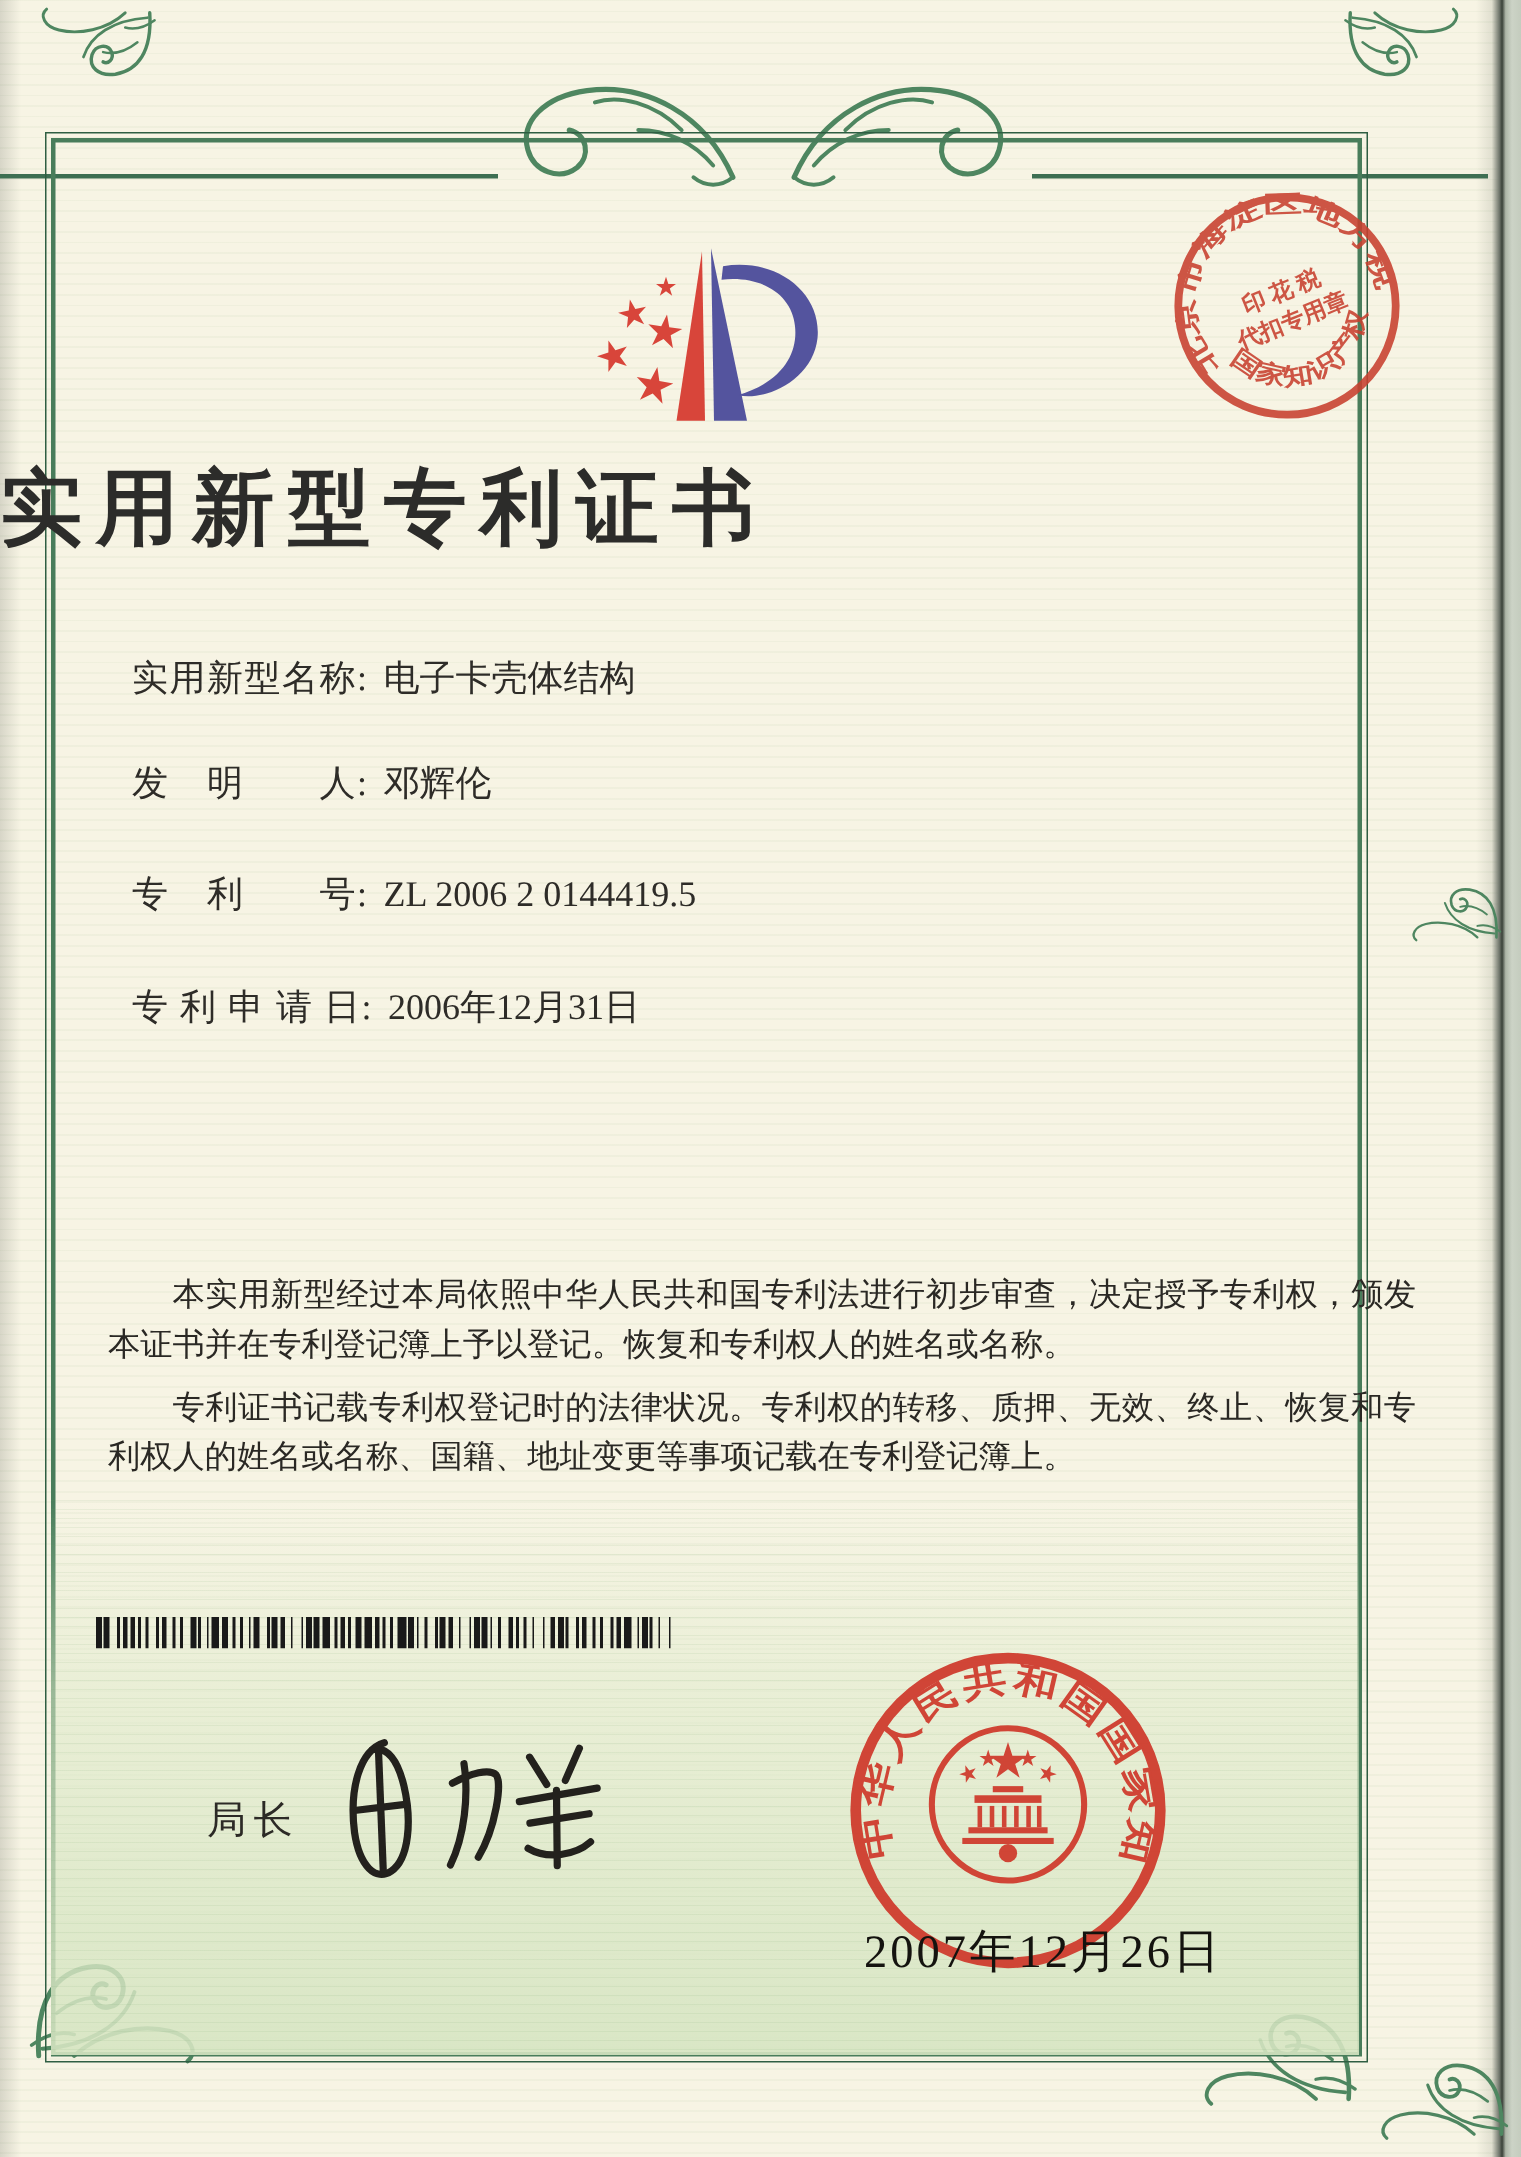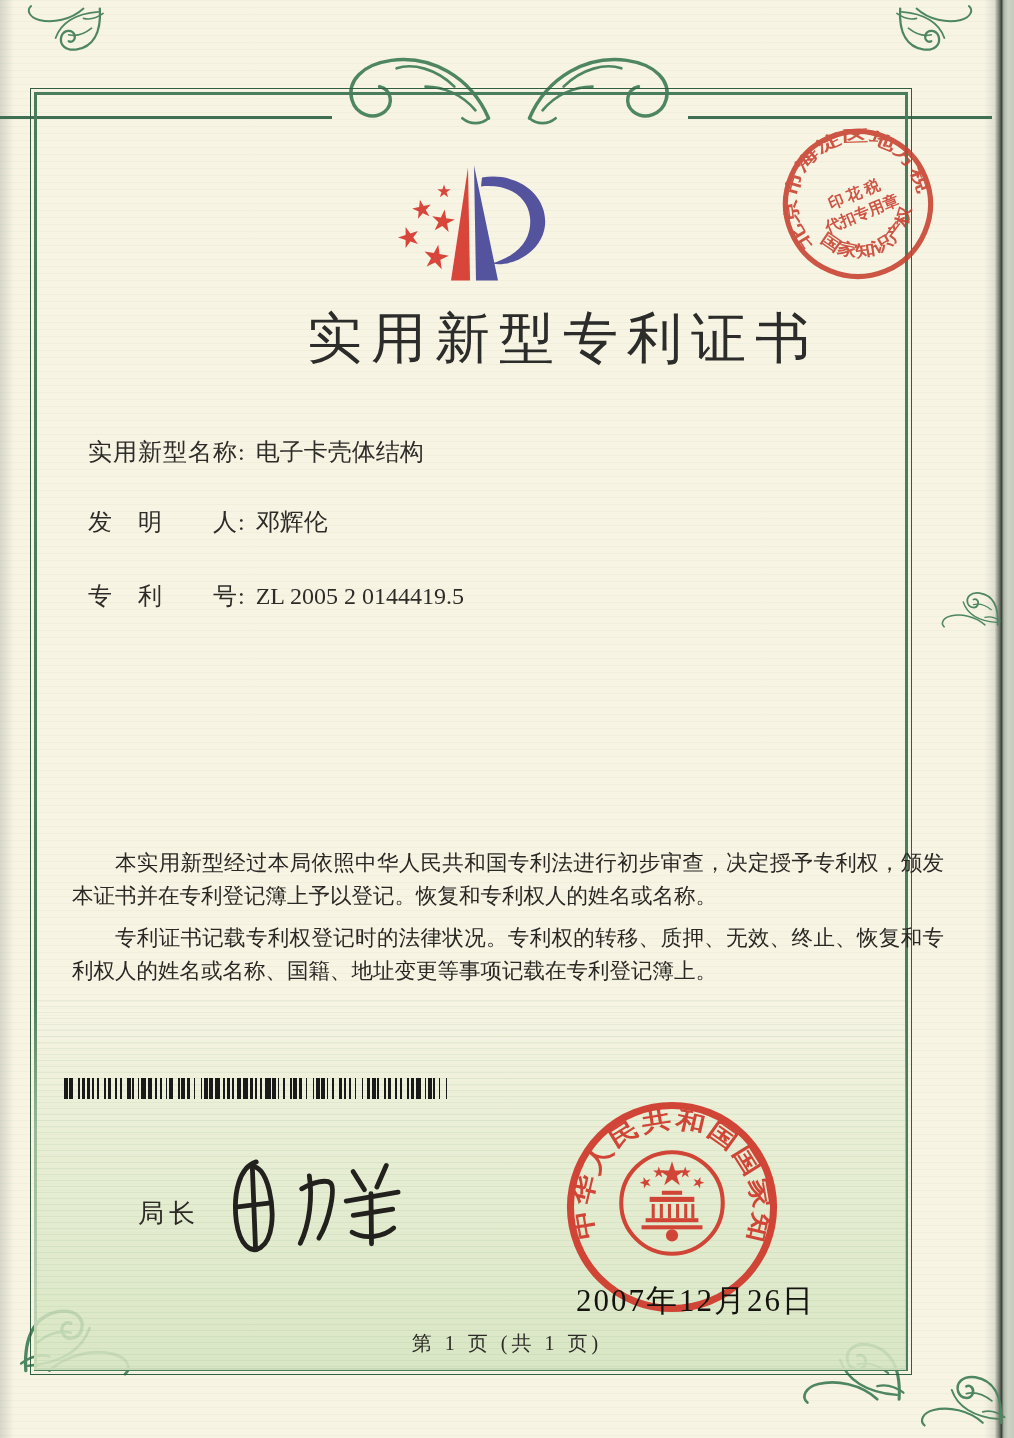"实用新型专利证书" .title { font-weight: normal -> bold; text-align: right -> left }
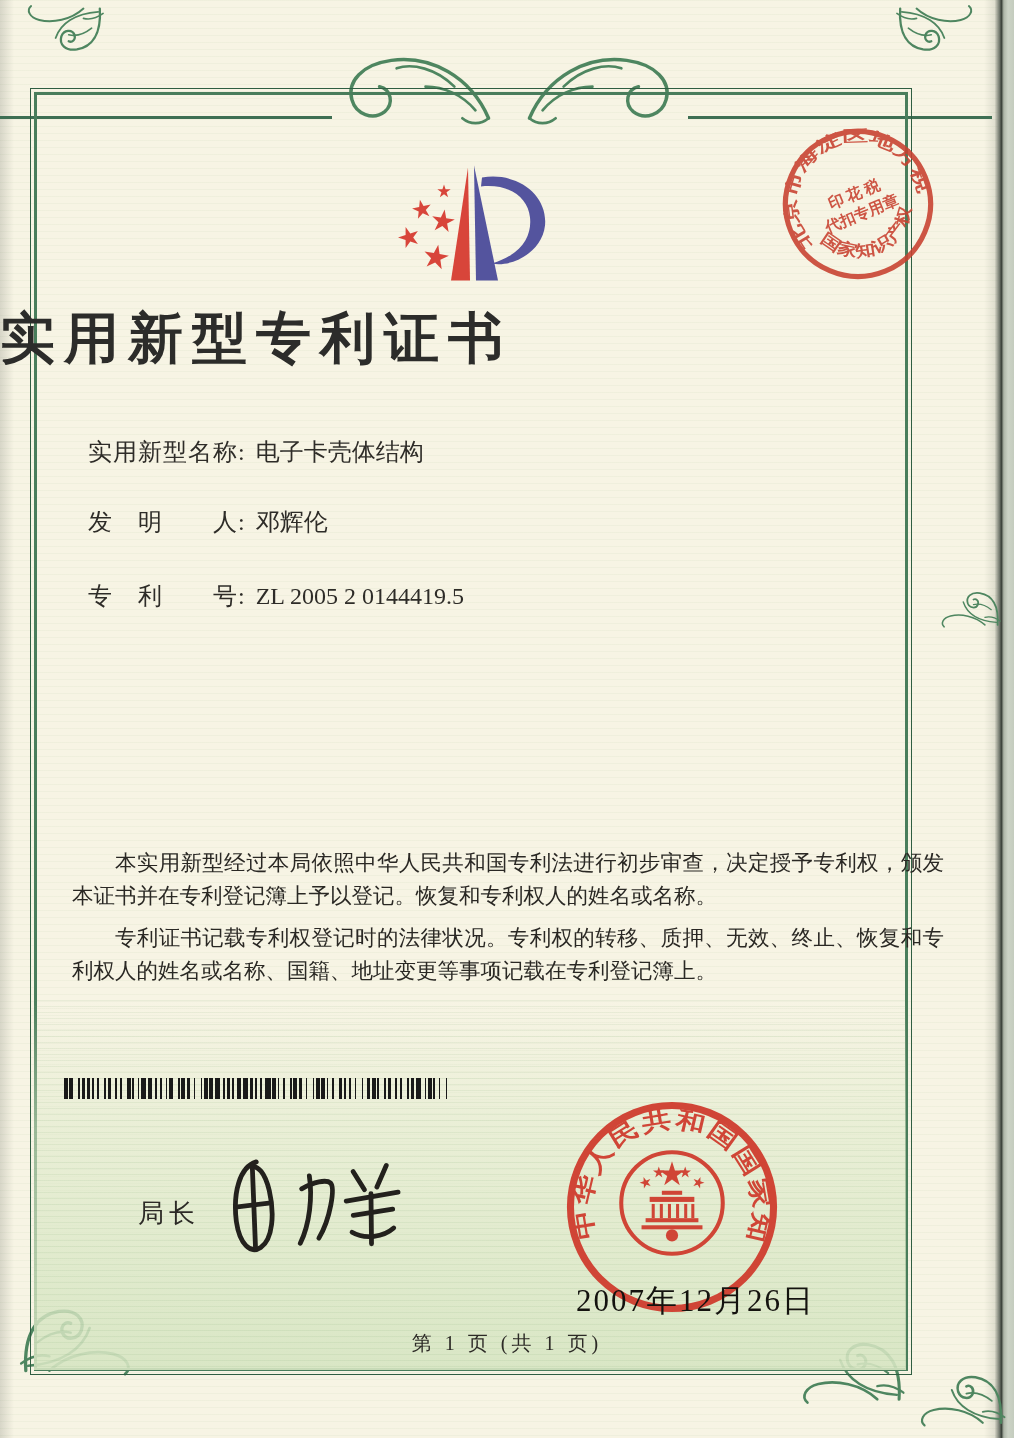"ZL 2005 2 0144419.5" span.val { text: 2005 -> 2006 }
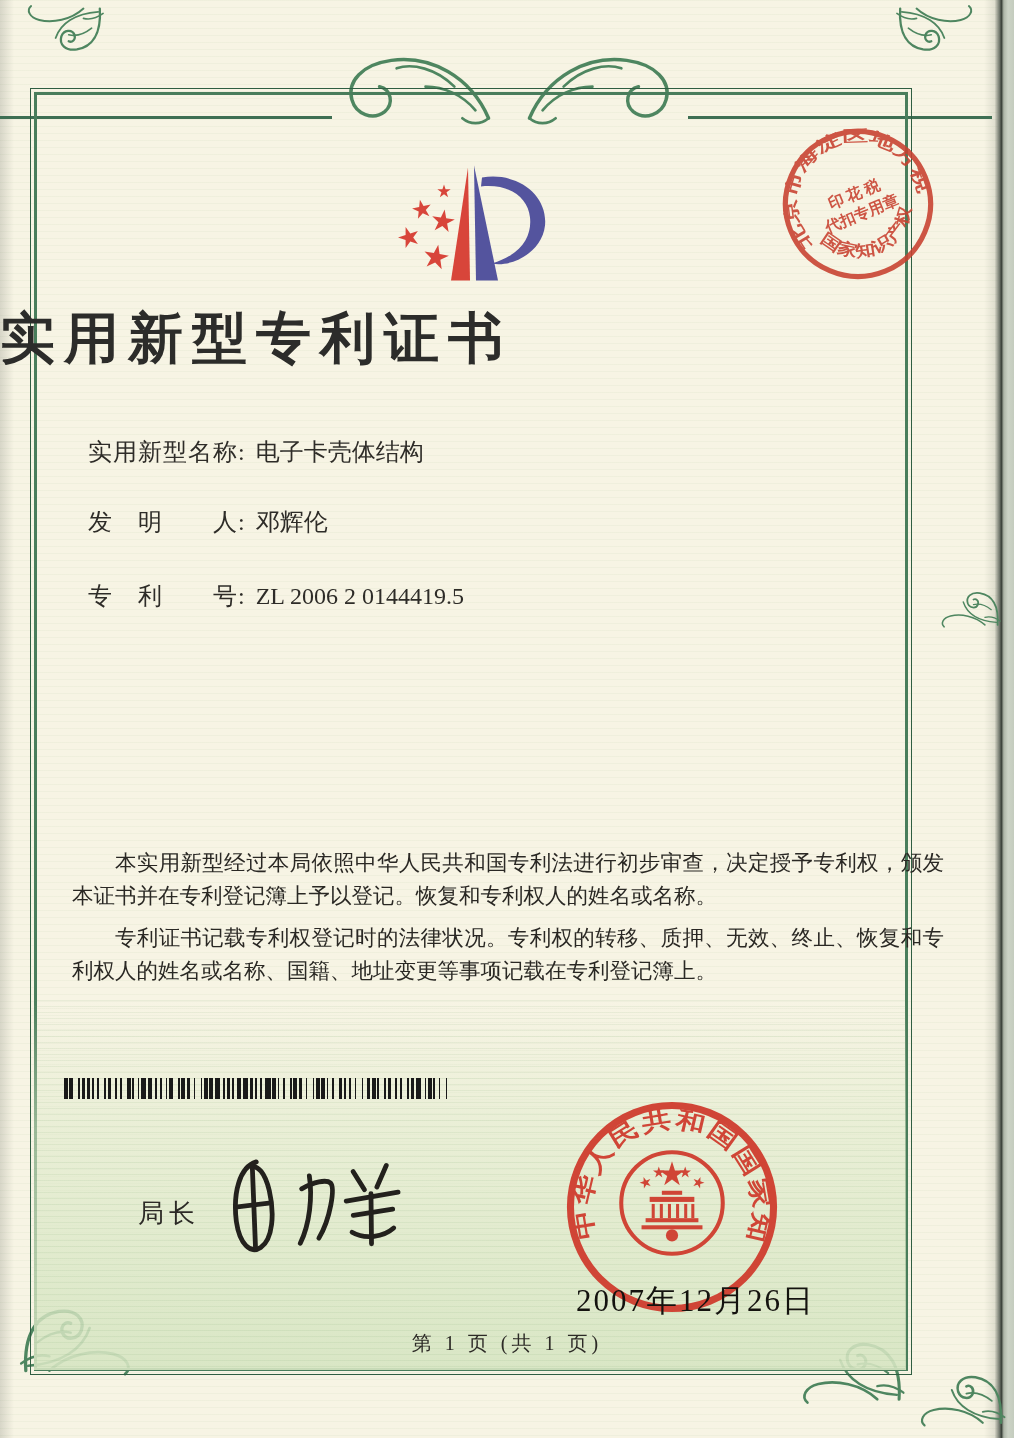"专 利 申 请 日:" div.field { html: none -> <div> <span>专 利 申 请 日:</span><span>2006年12月31日</span> </div> }
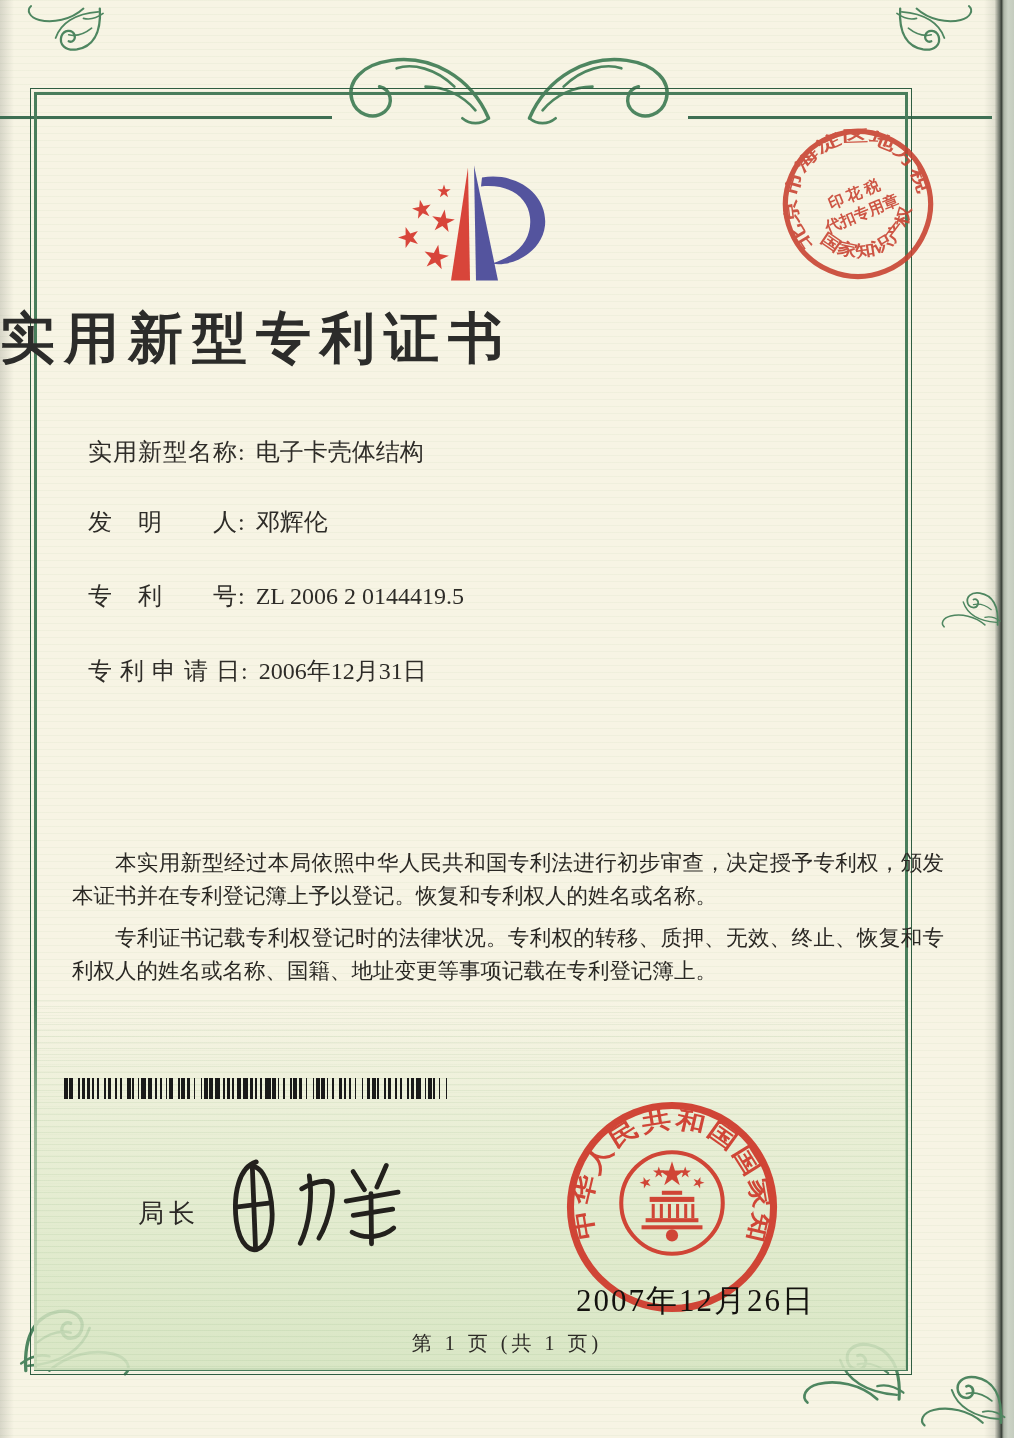"第 1 页 (共 1" div.footer { html: <div>第 1 页 (共 1 页)</div> -> none }
